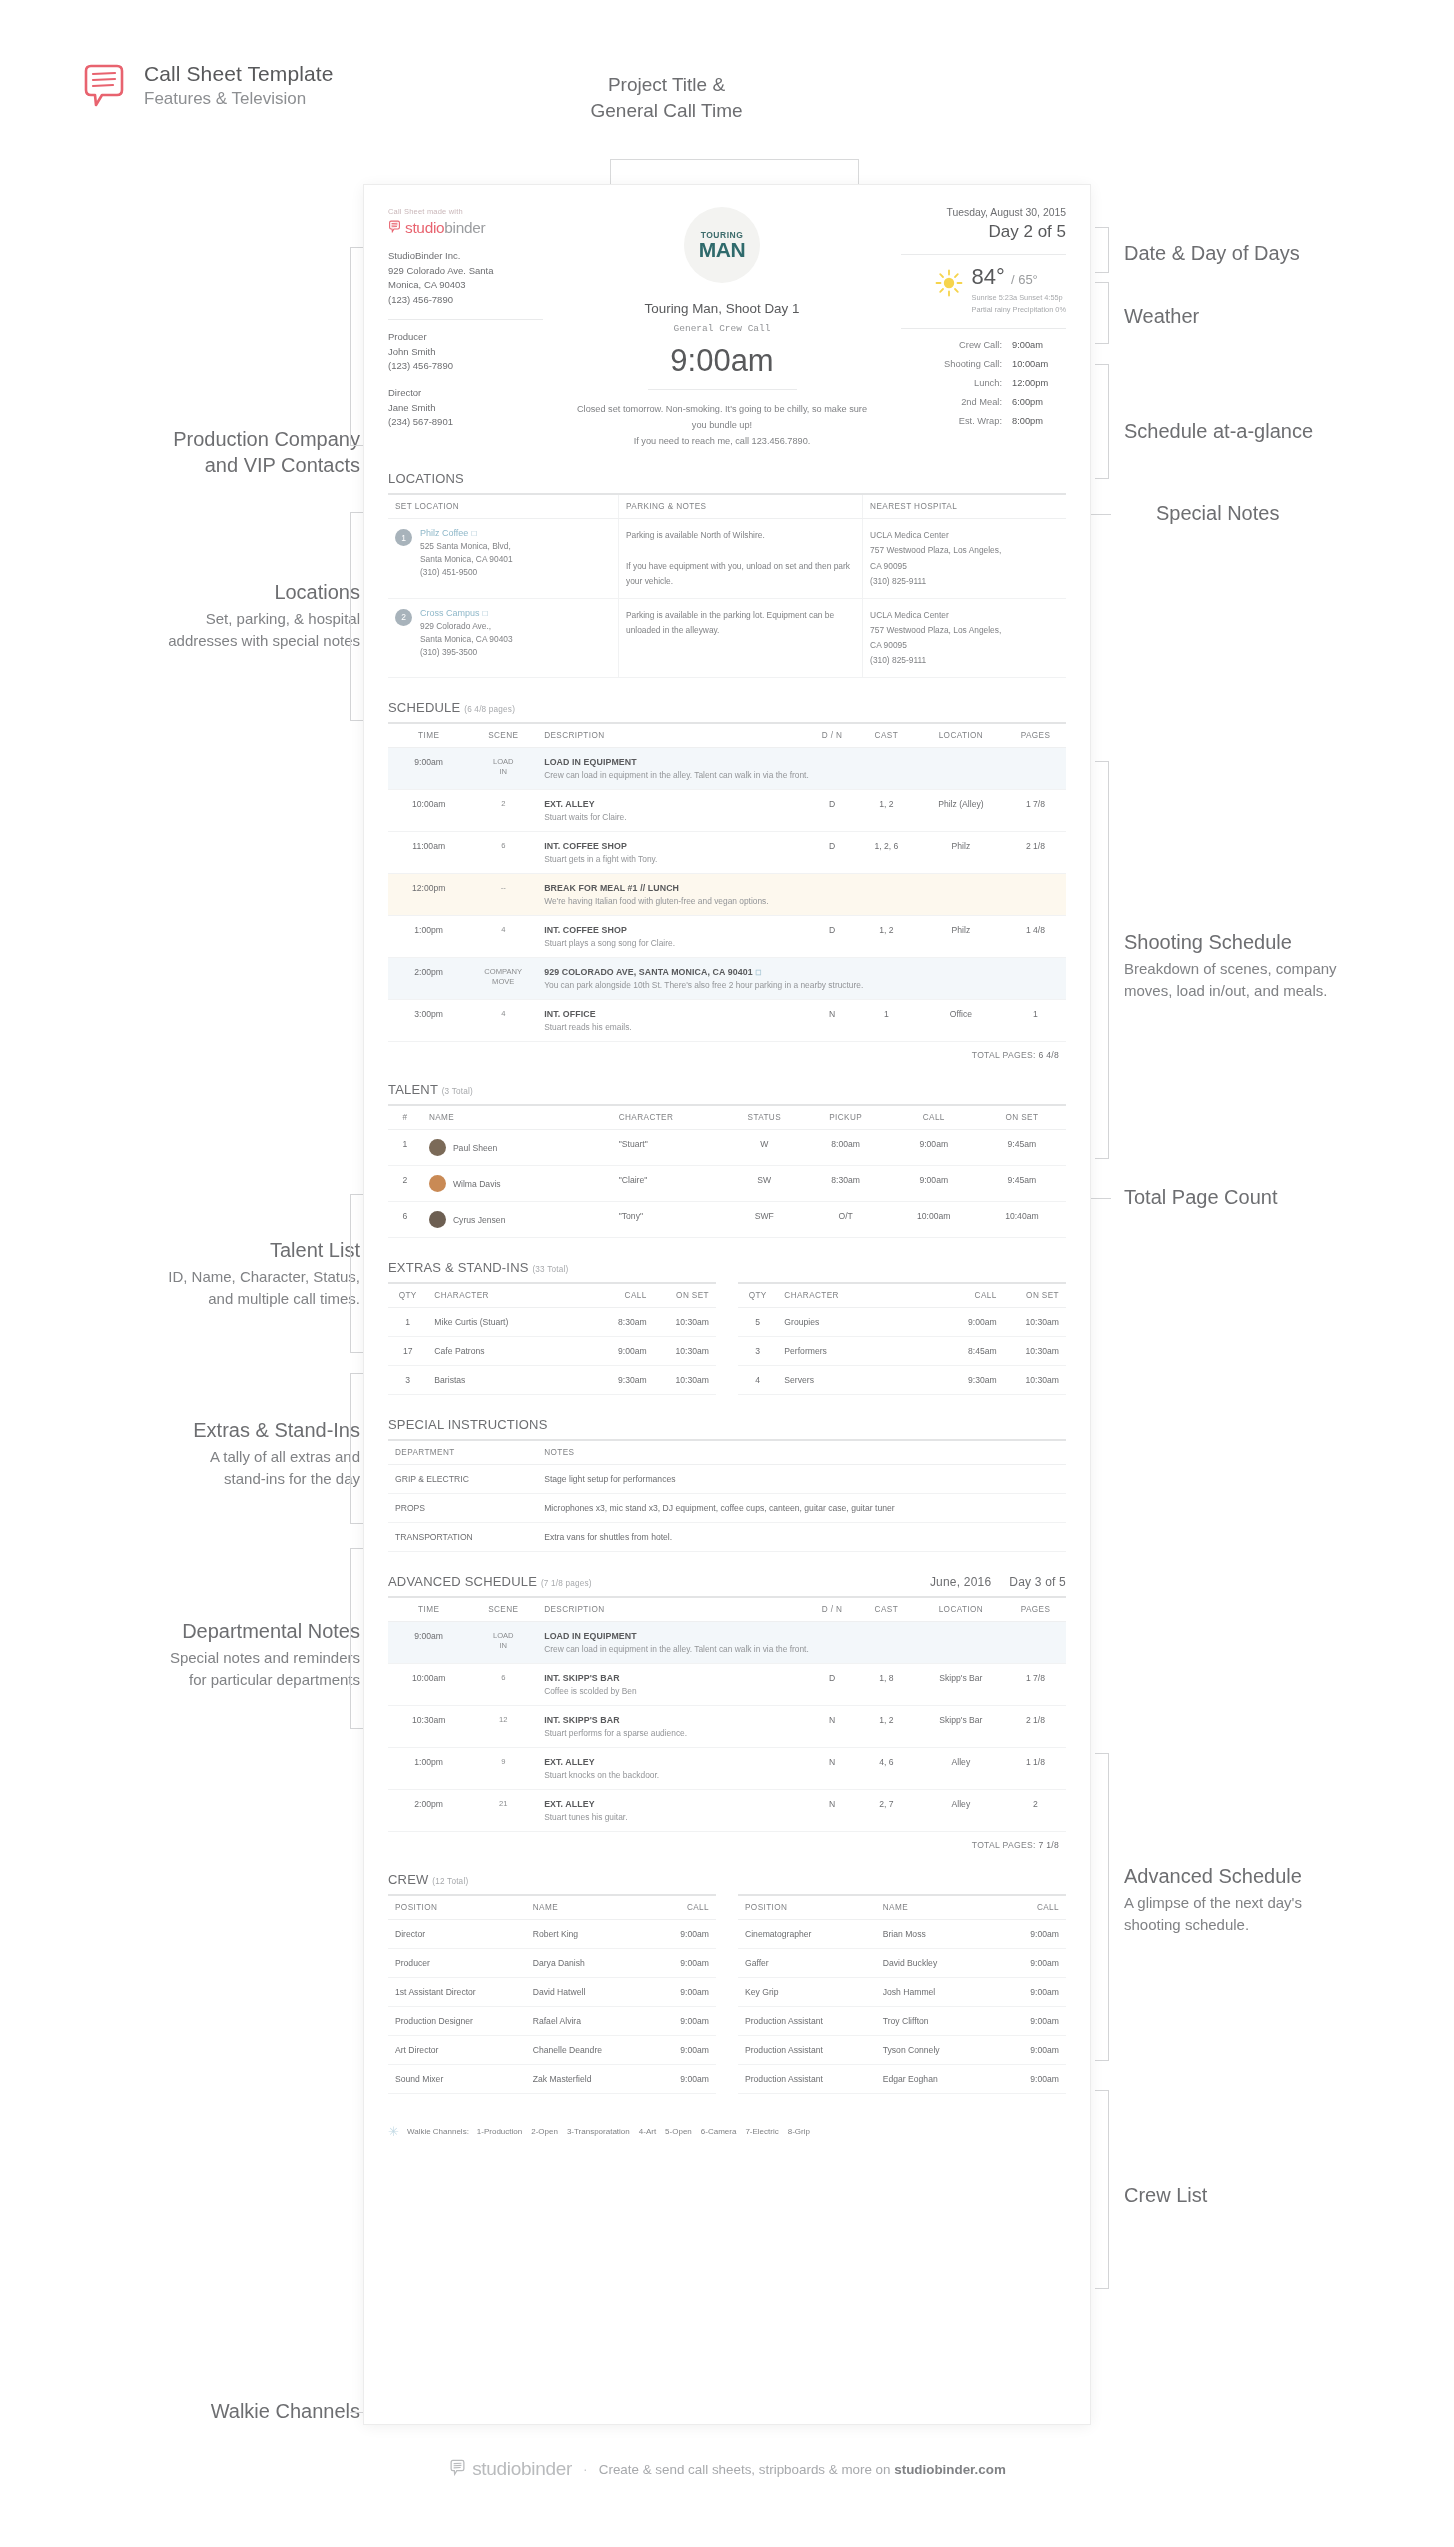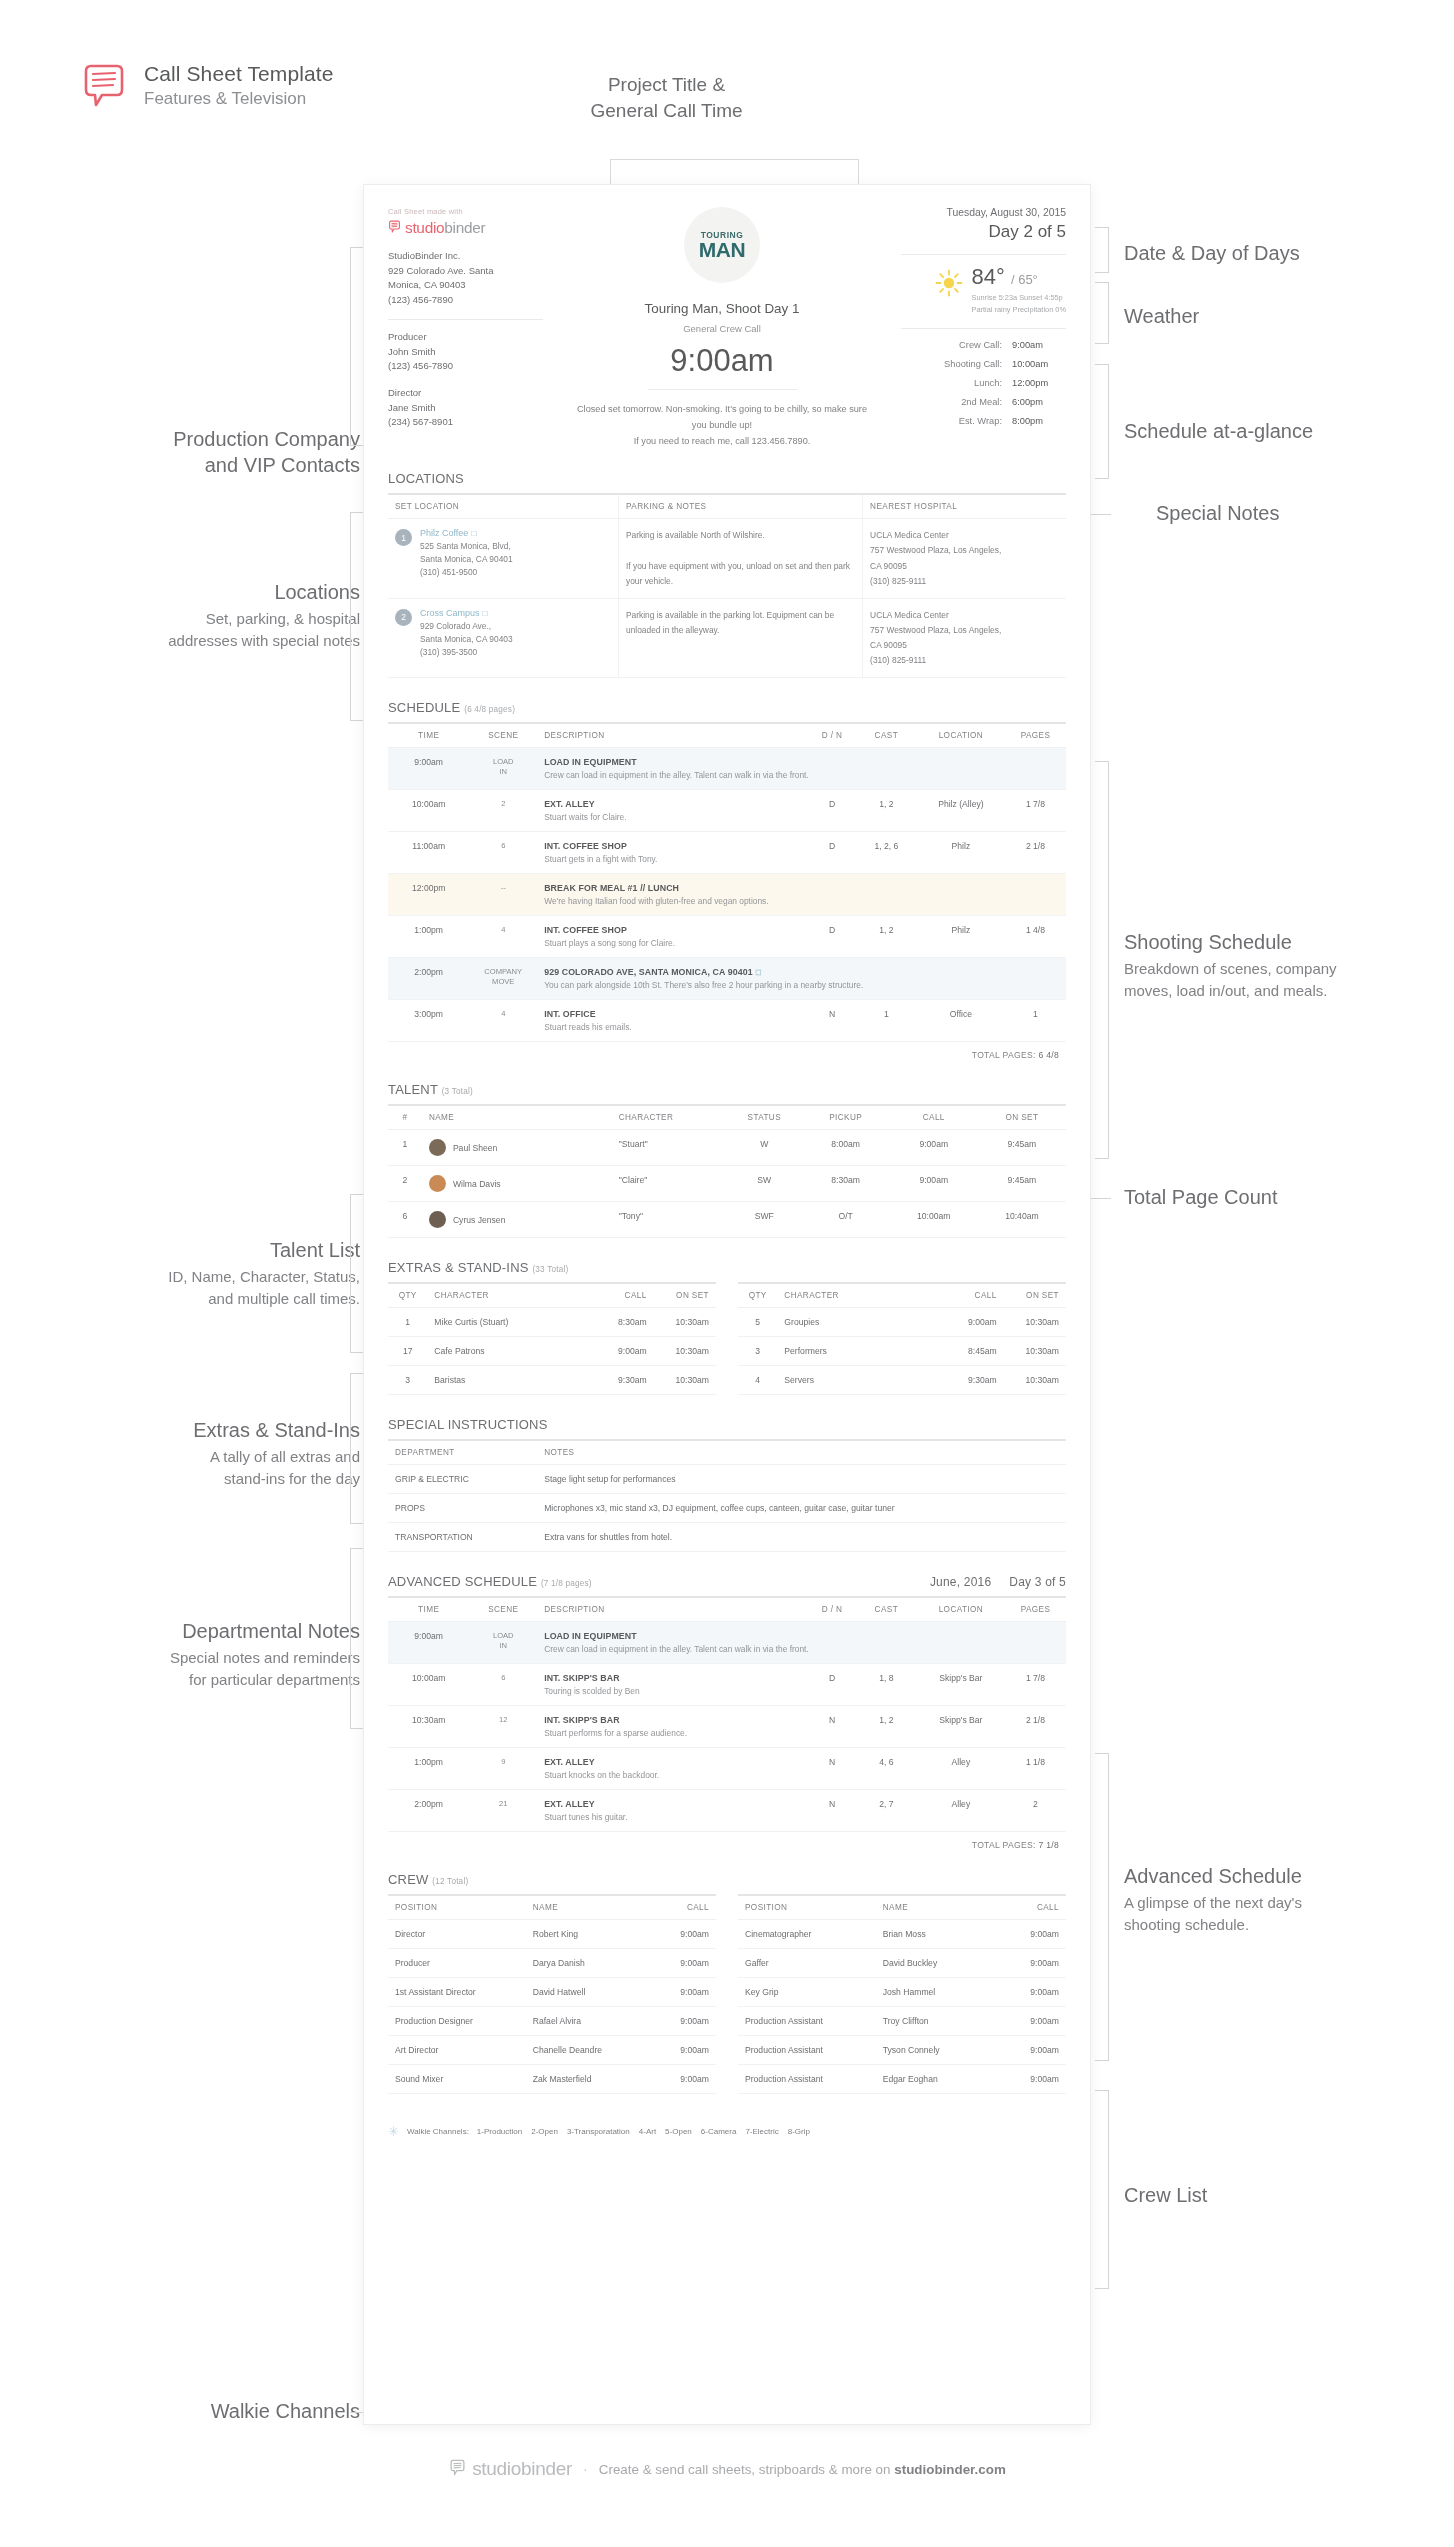"General Crew Call" .proj-sub { font-family: none -> Liberation Mono, monospace }
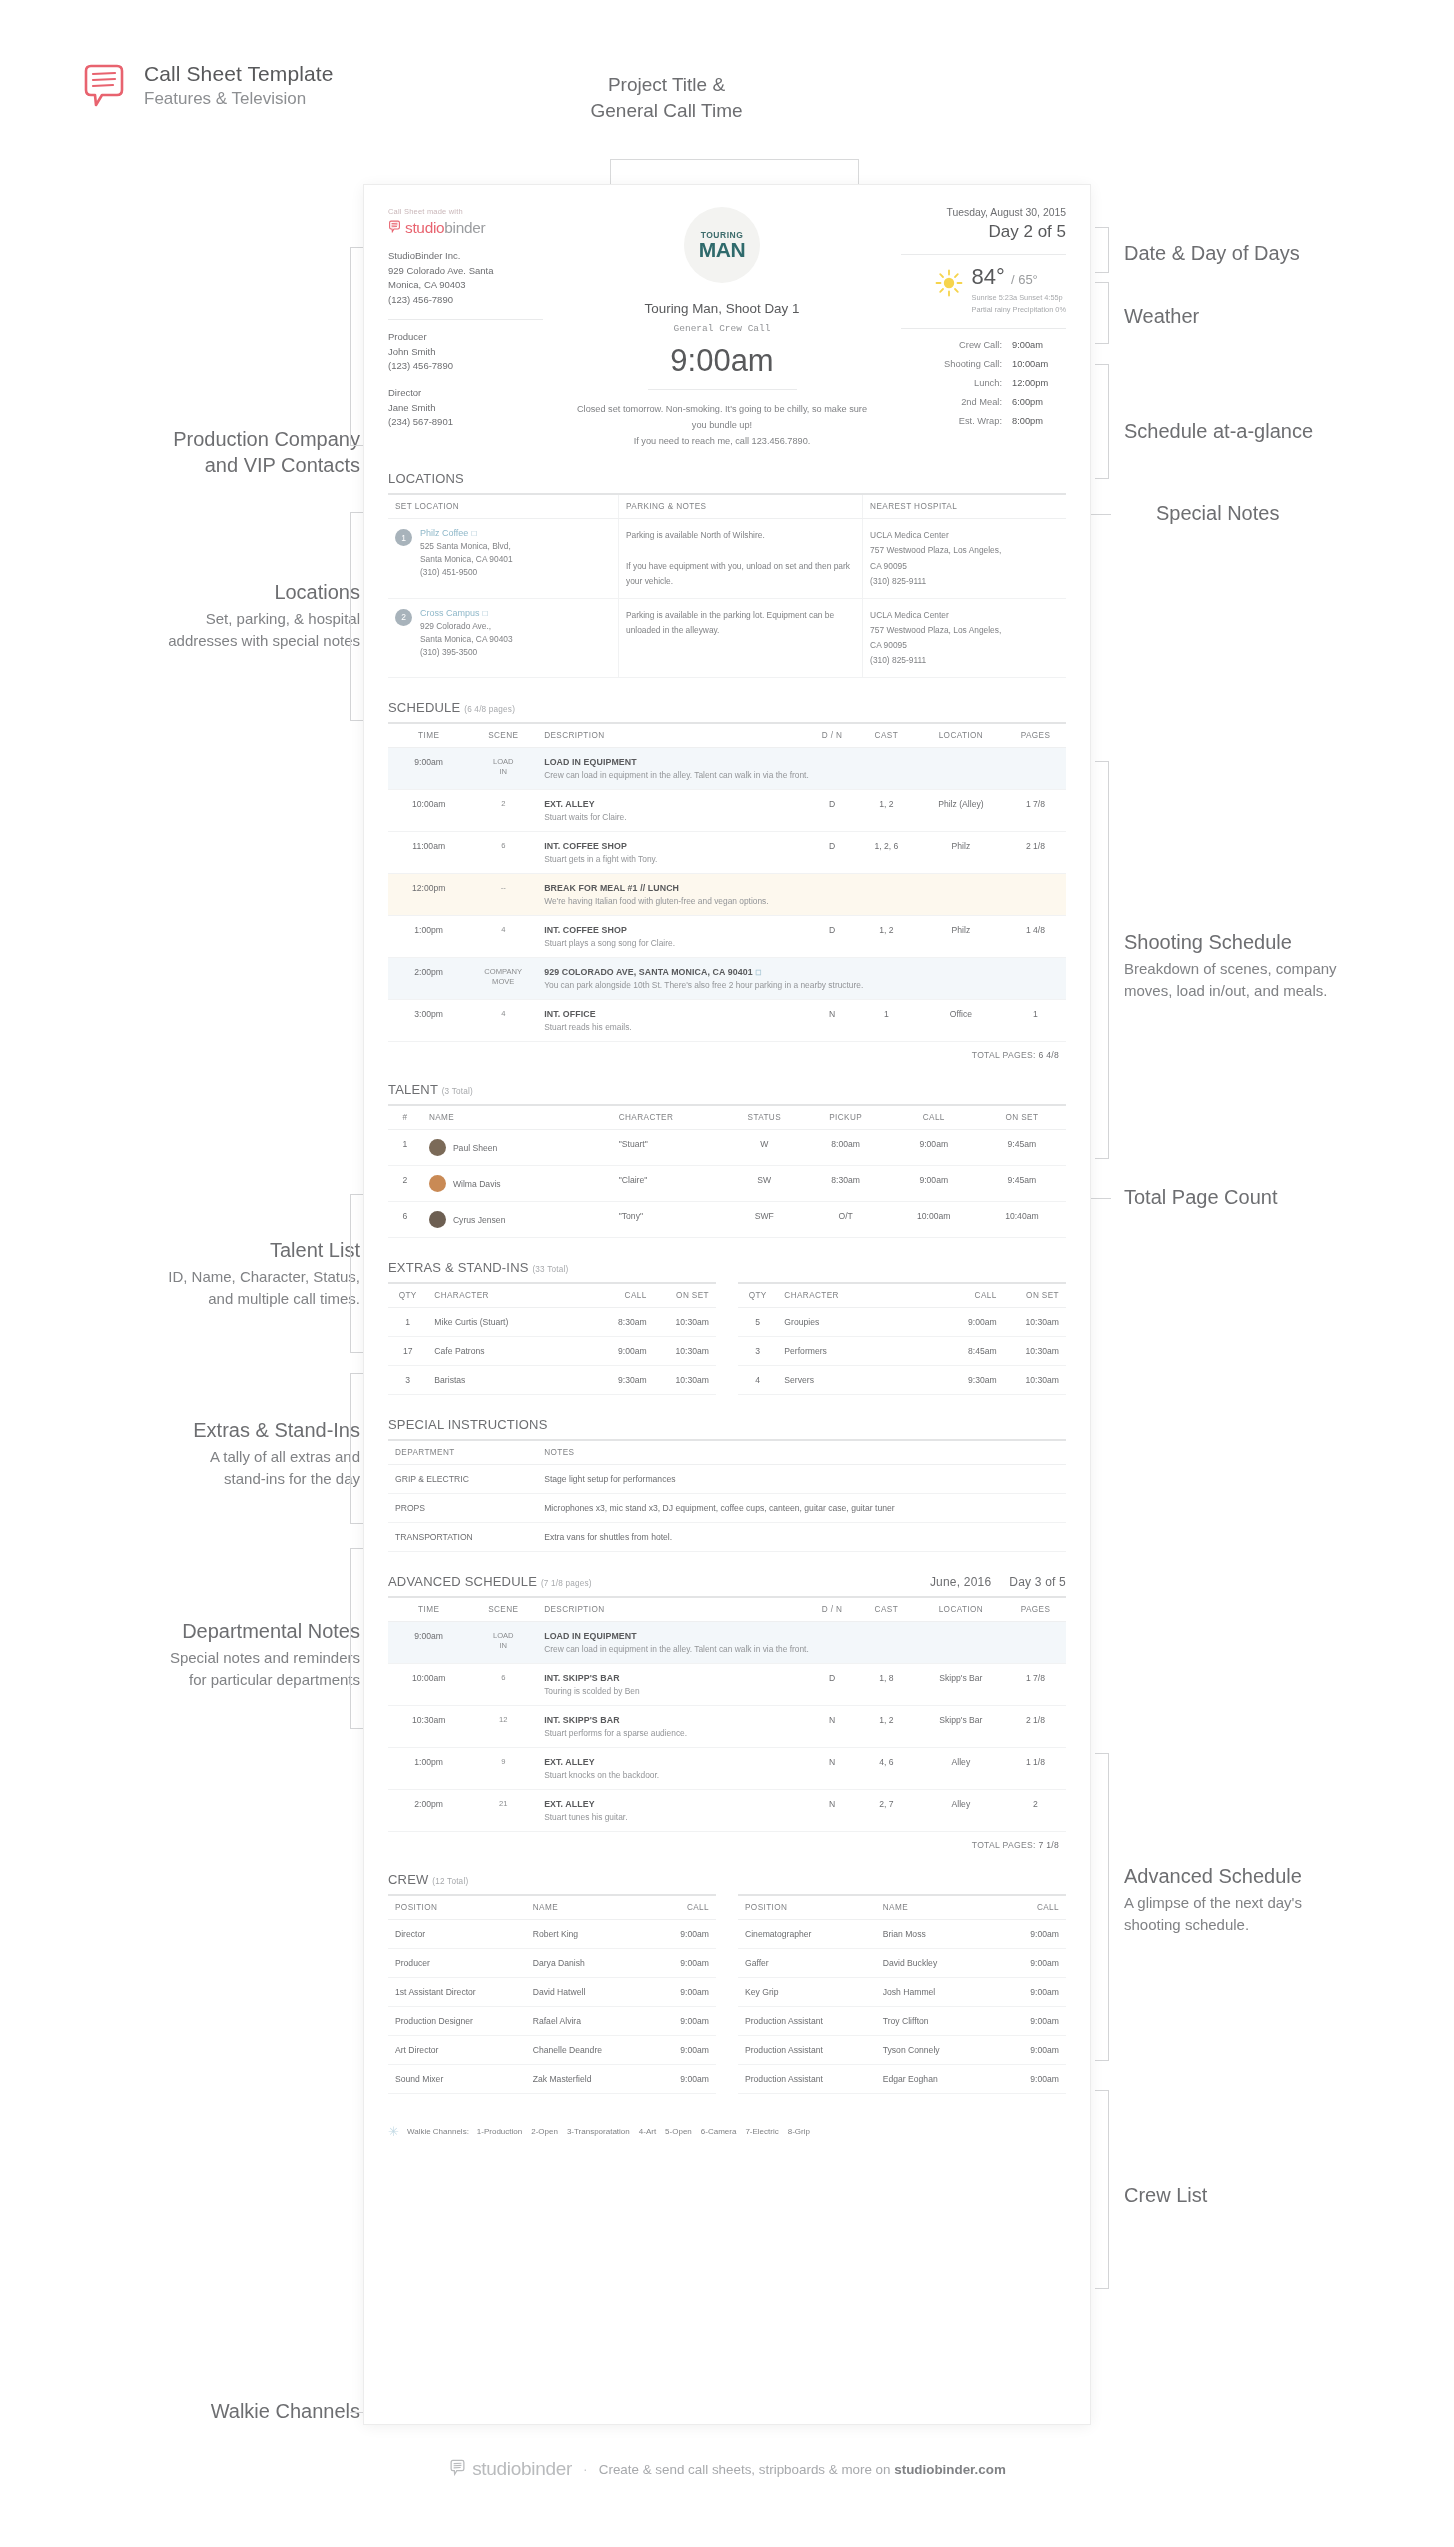"Touring is scolded by Ben" div.cell-desc { text: Touring -> Coffee }
